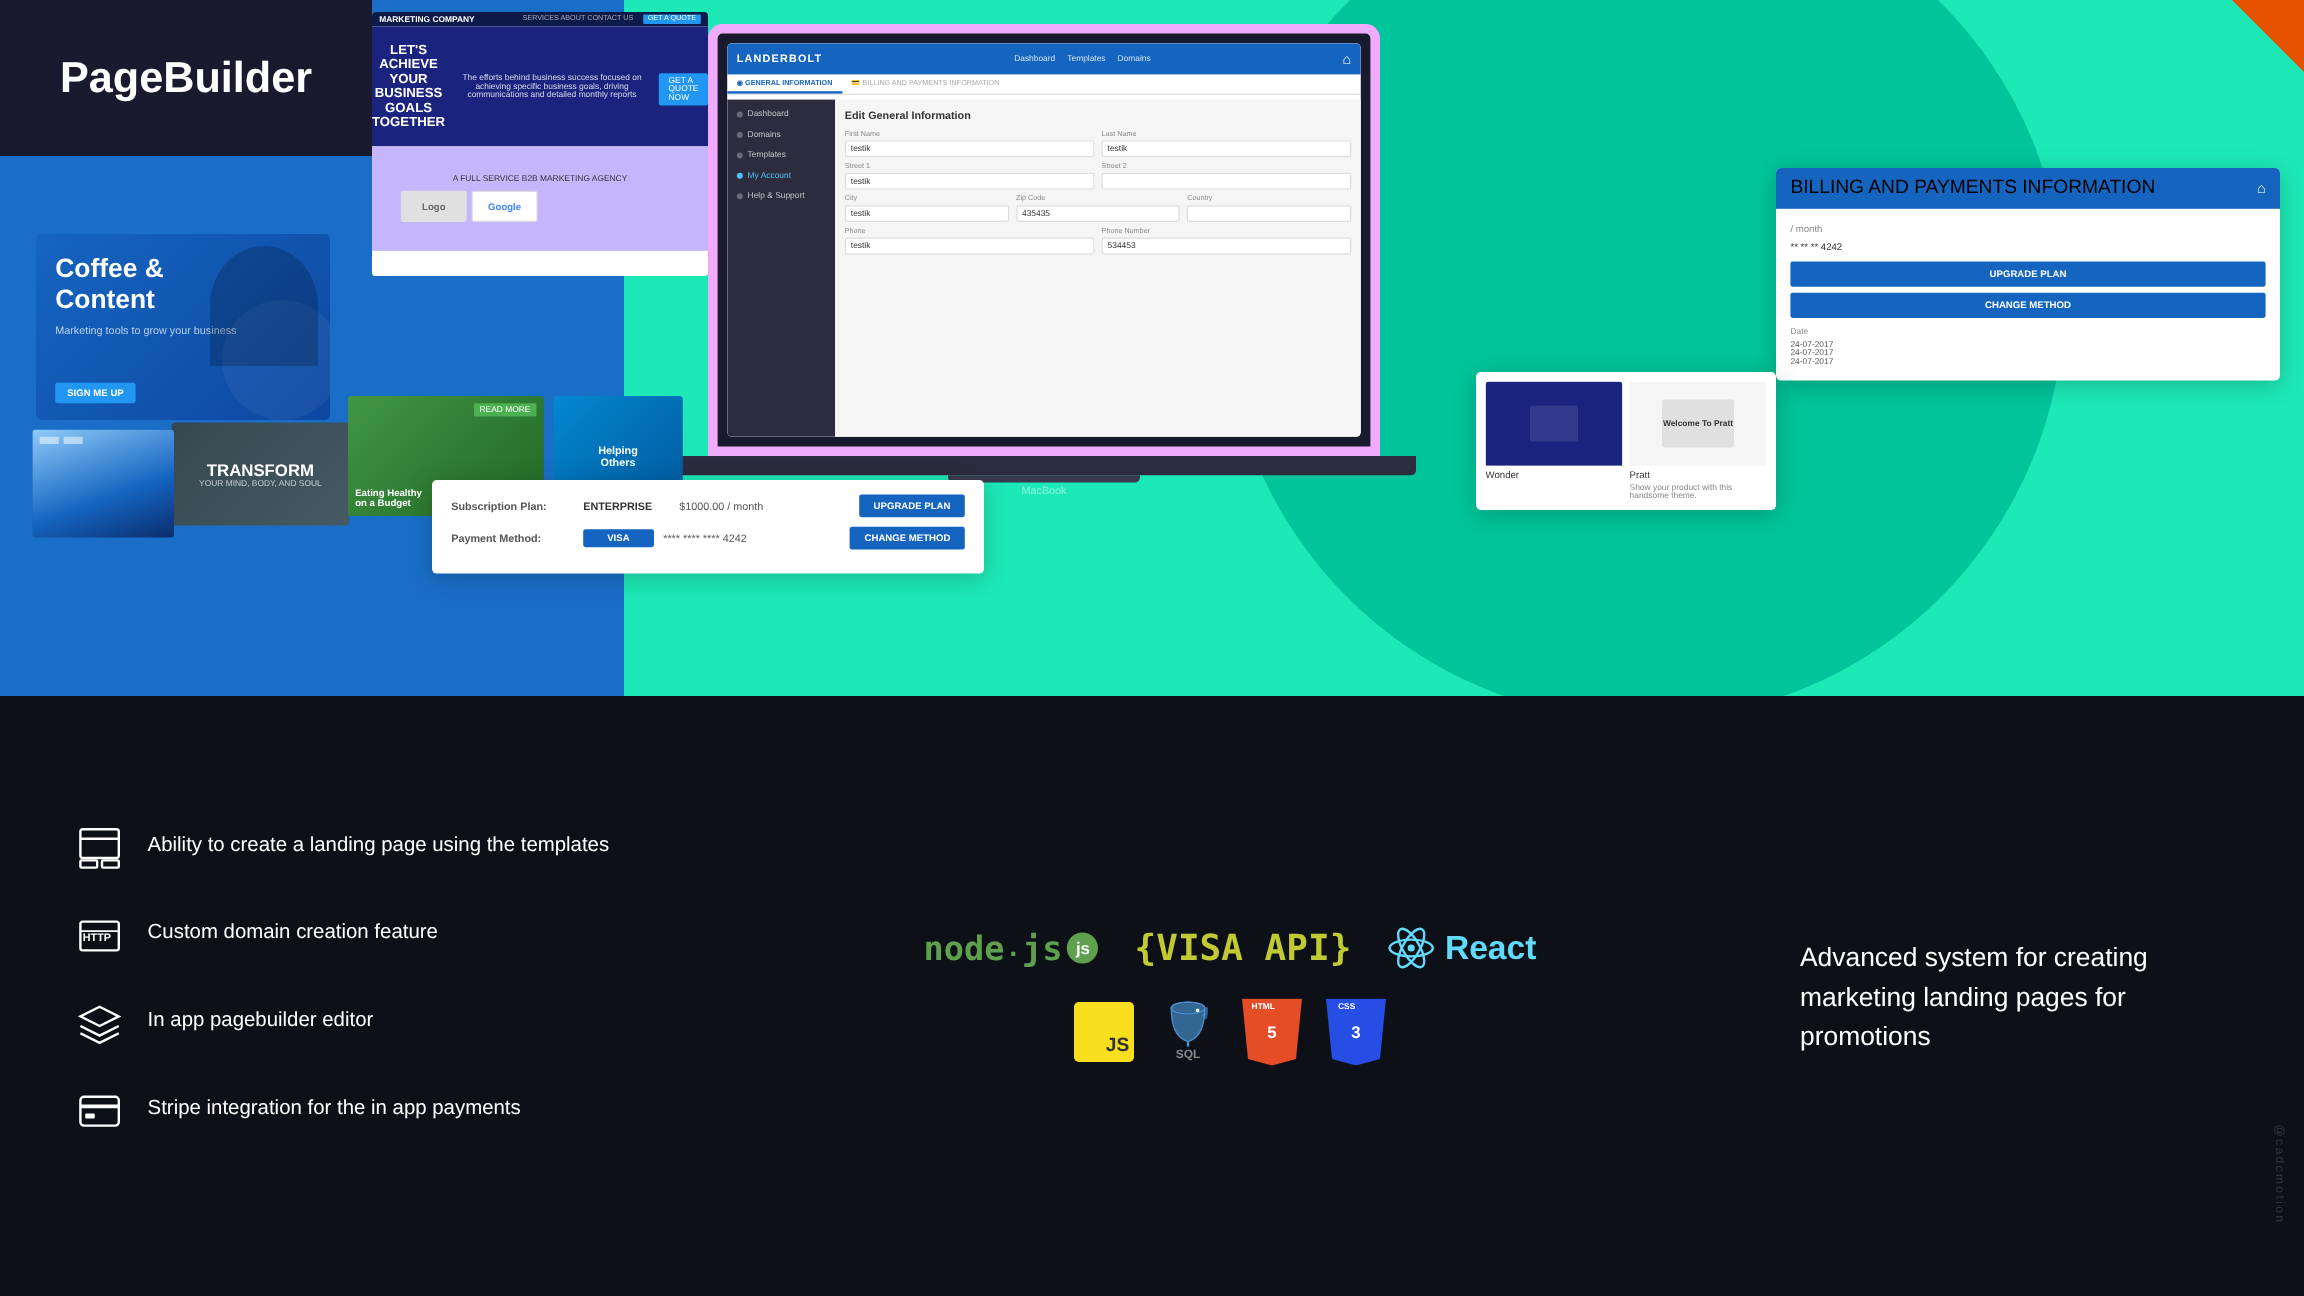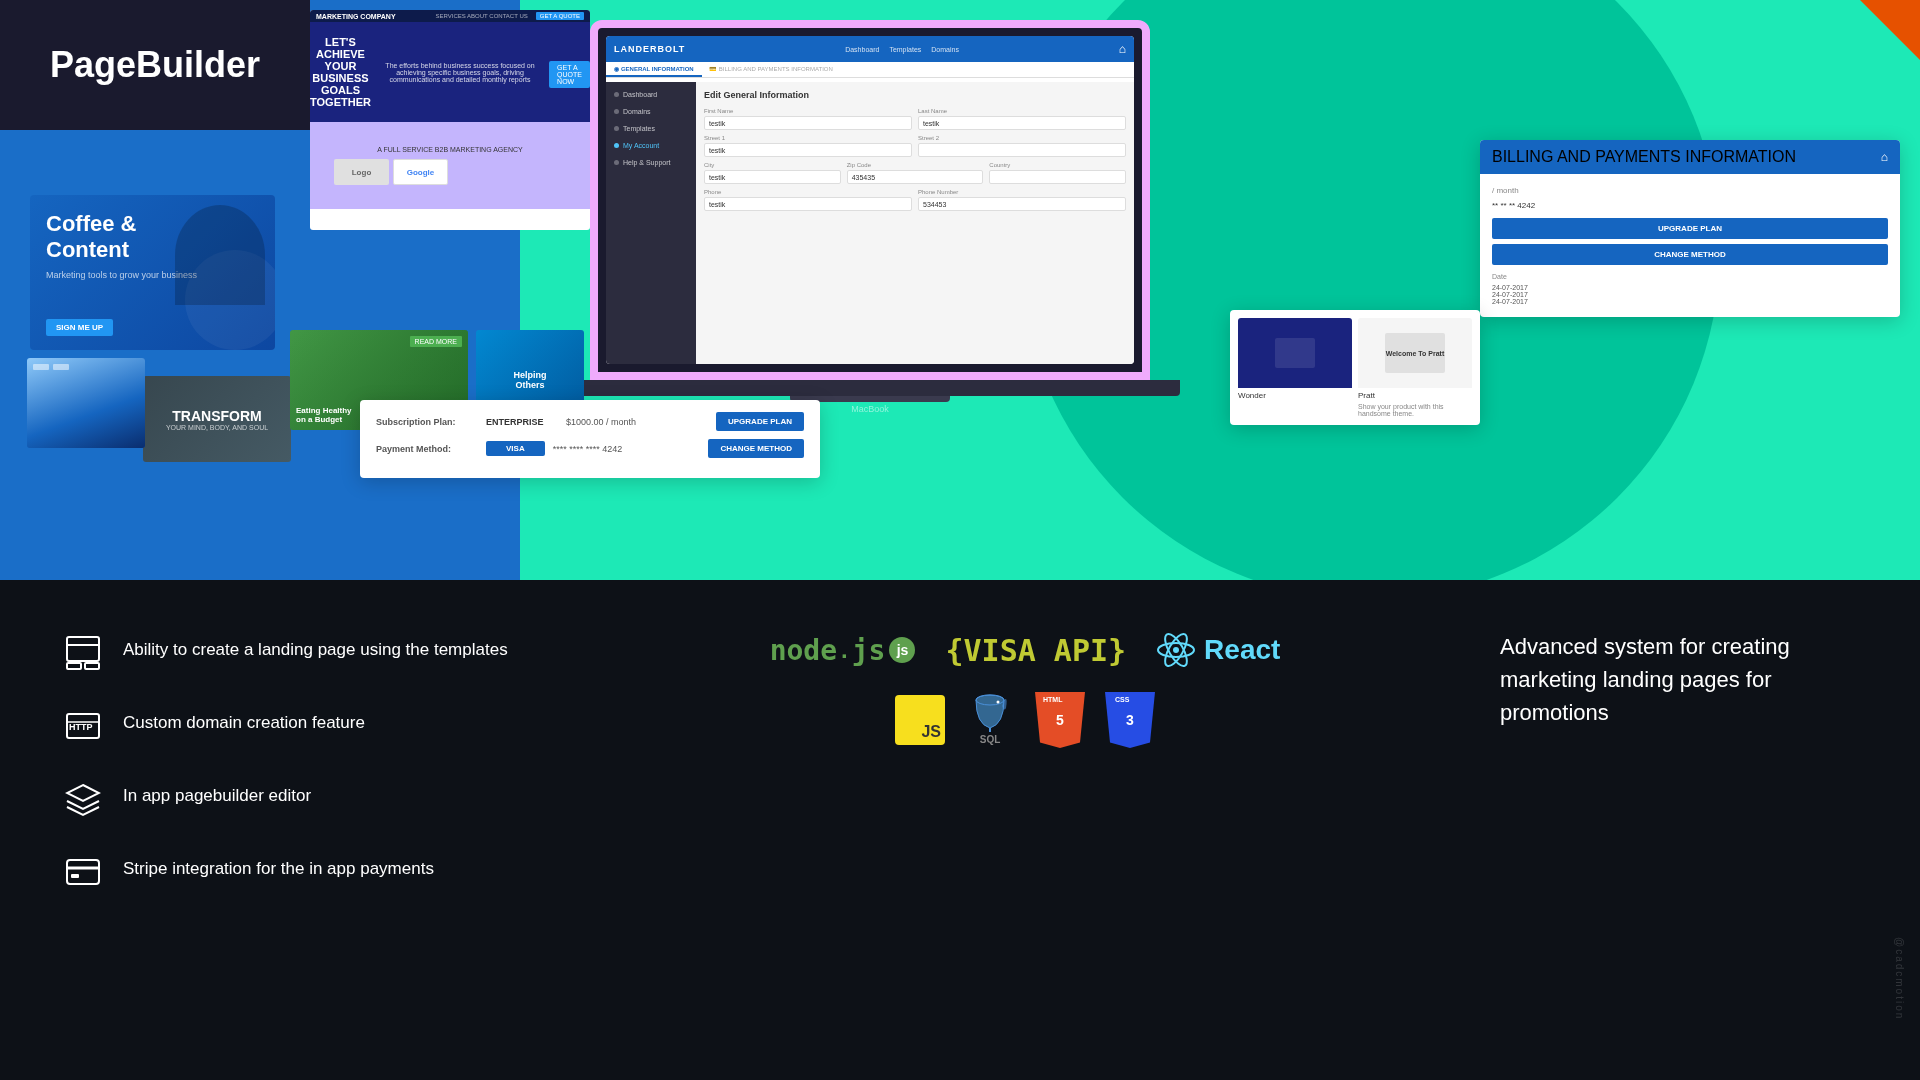"TRANSFORM" .transform-banner { top: 376px -> 352px }
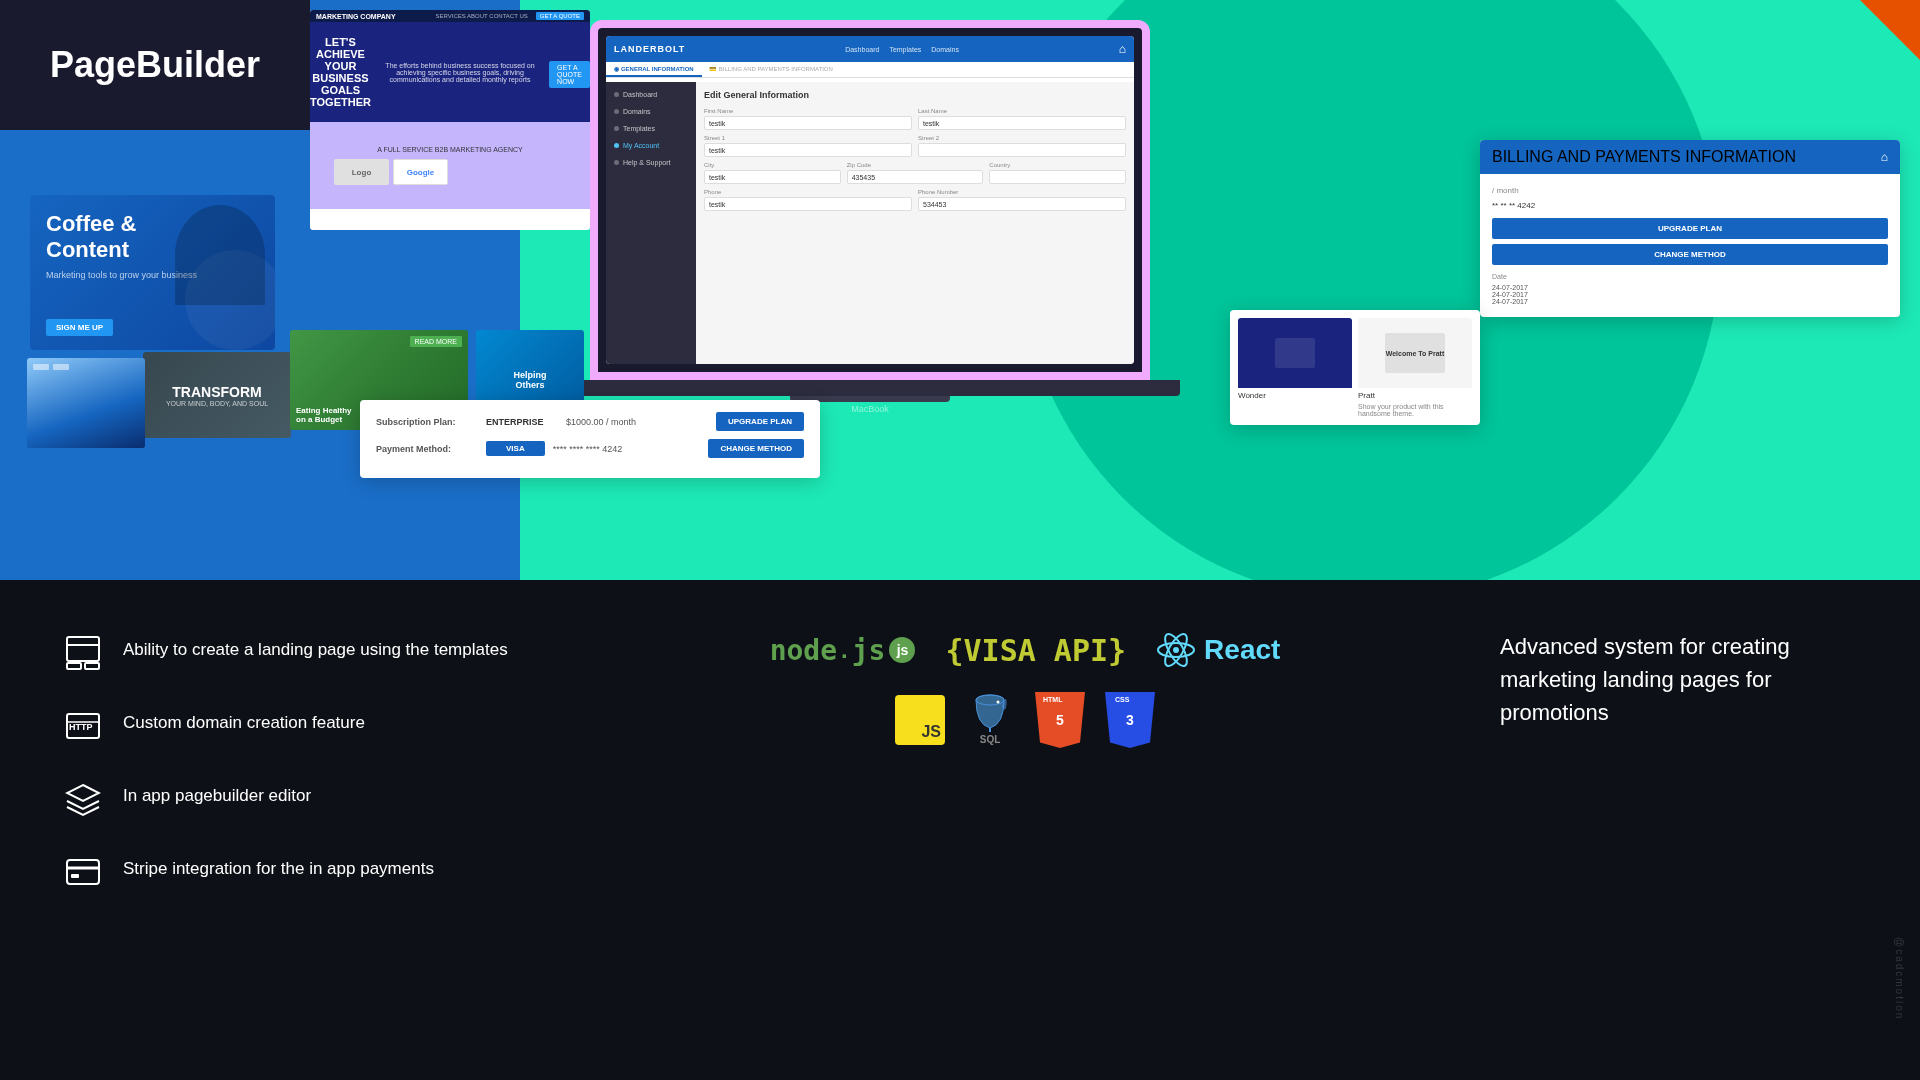"Eating Healthy" div { width: 178px -> 163px }
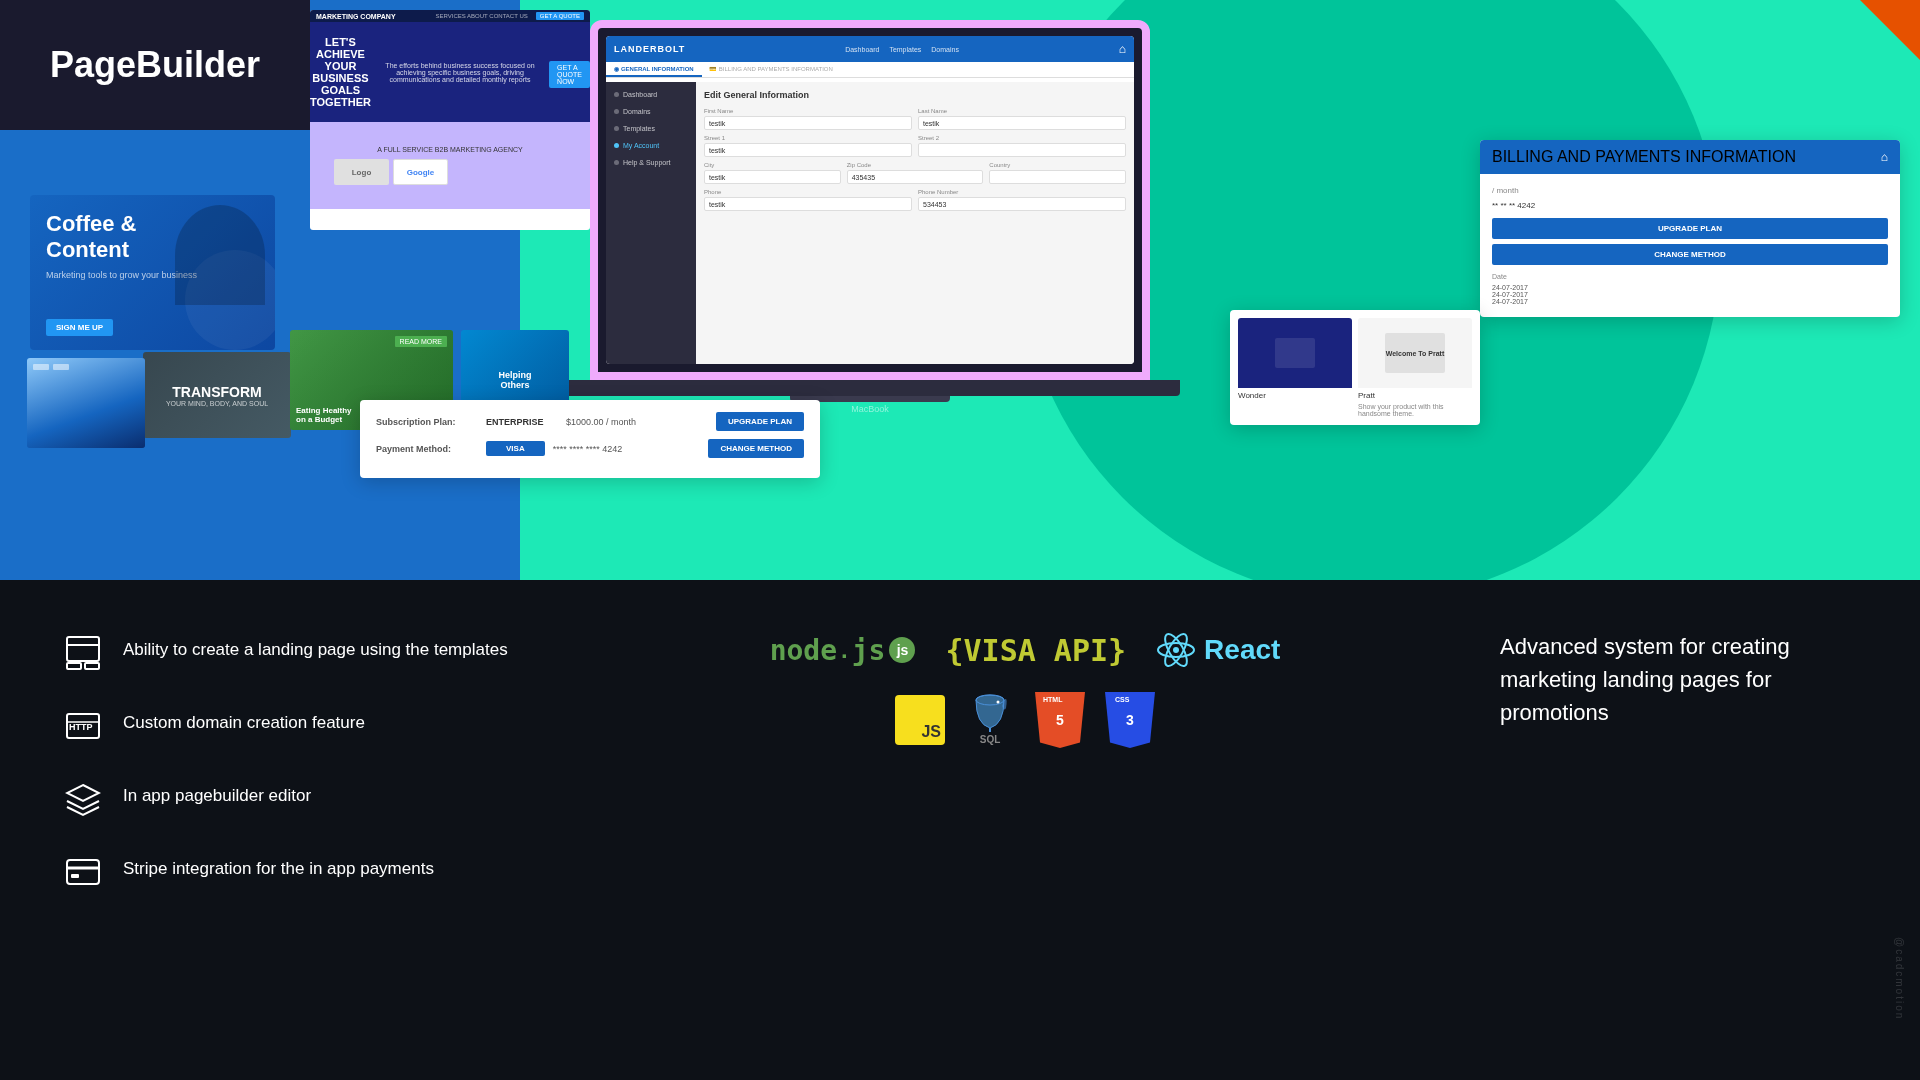"Ability to create a landing" .bottom-section { align-items: flex-start -> center }
